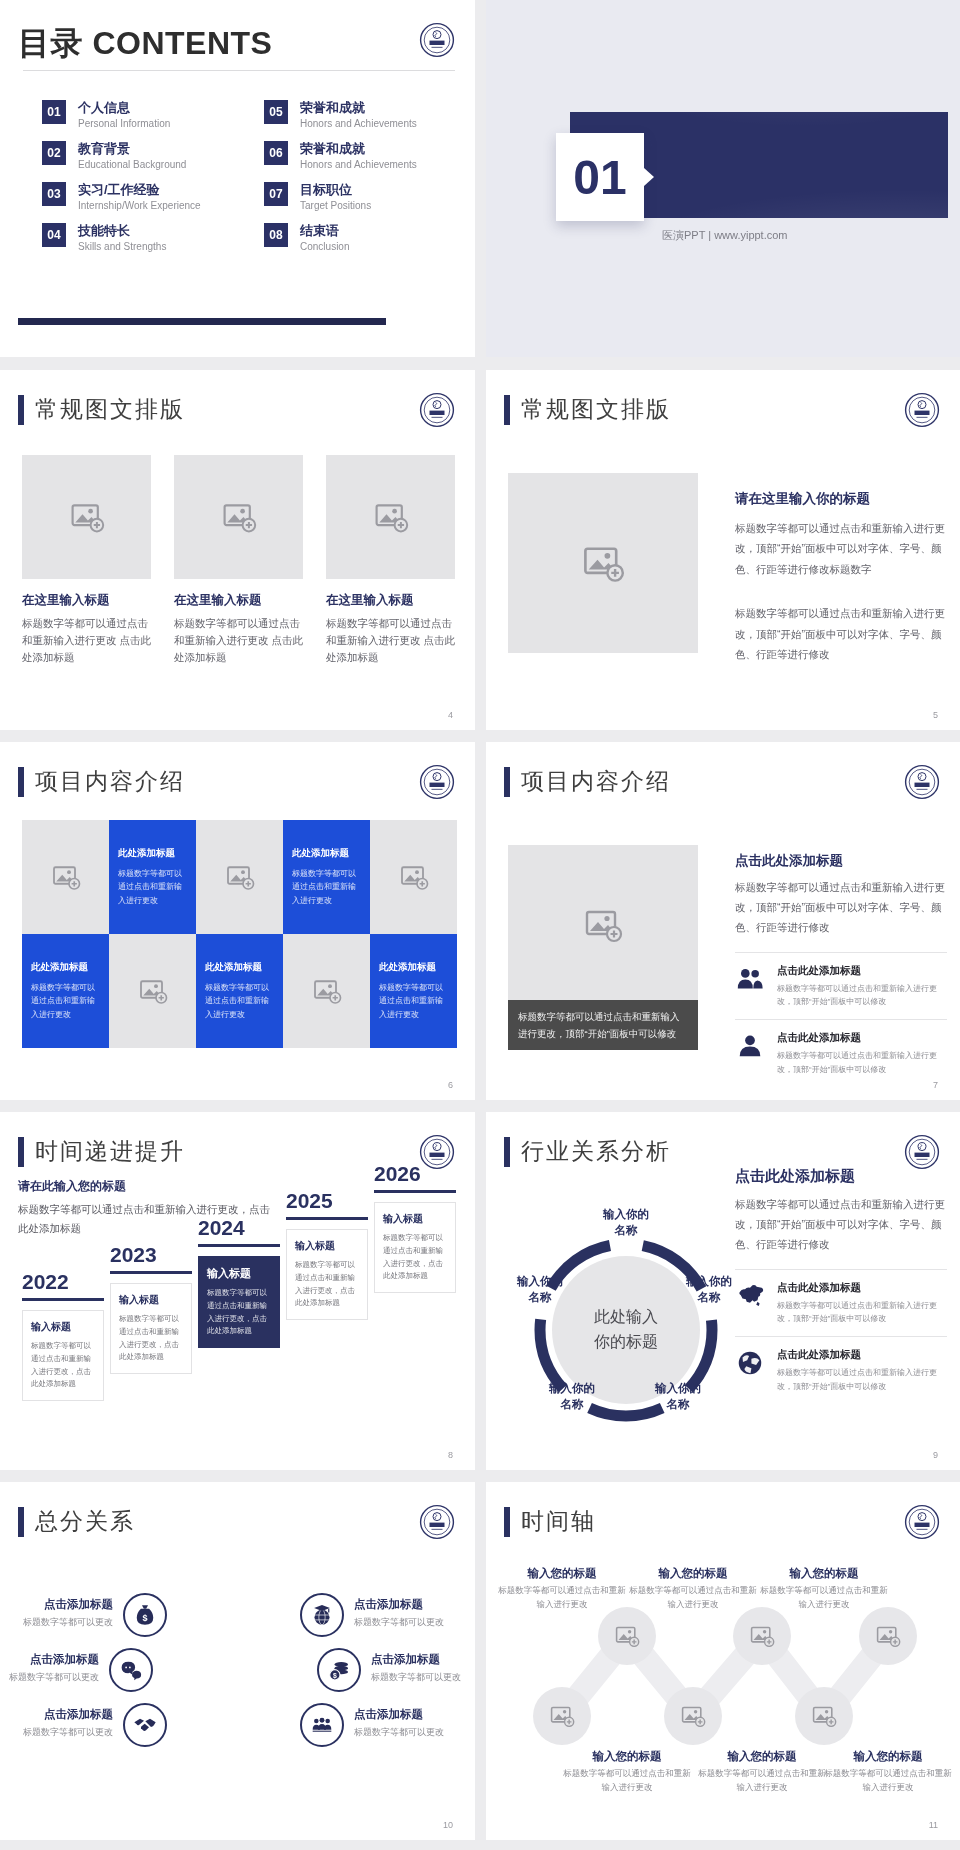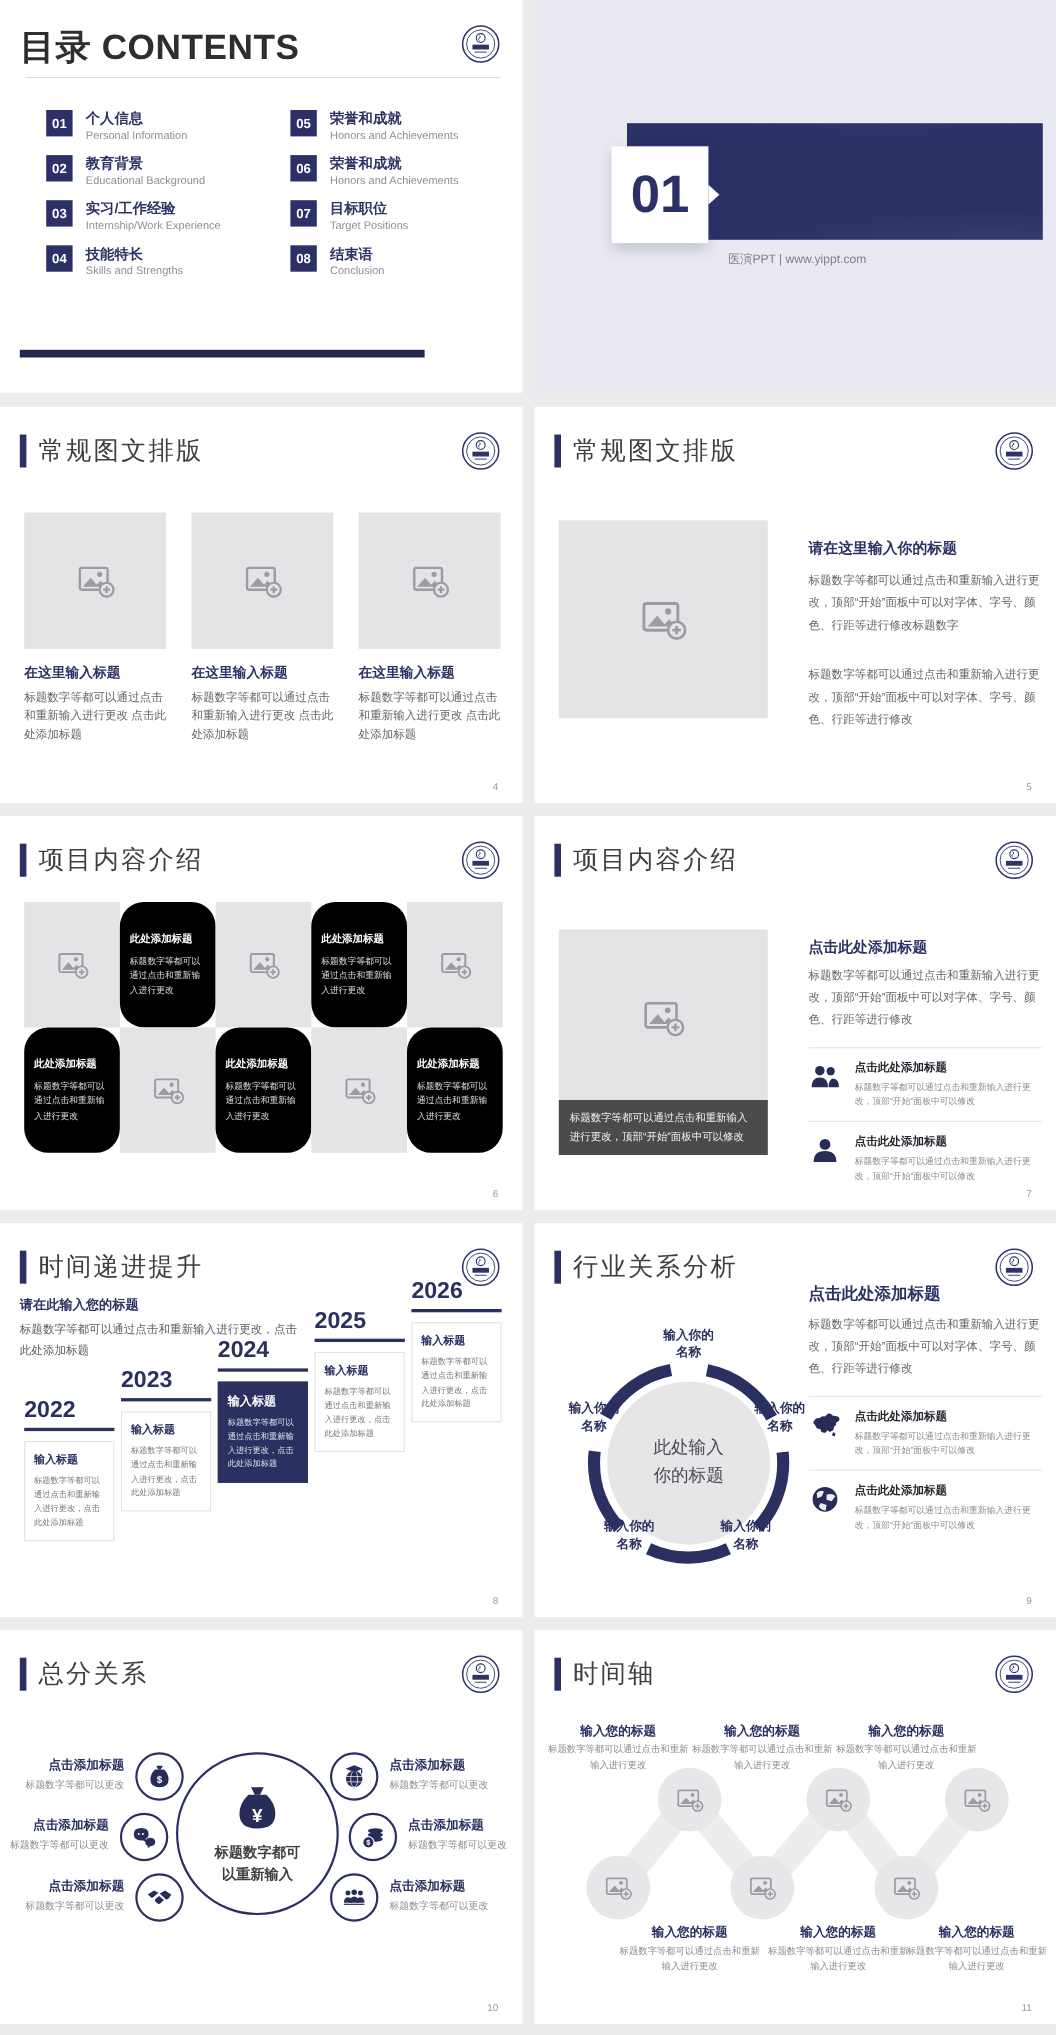"在这里输入标题" .cards3 { top: 96px -> 85px }
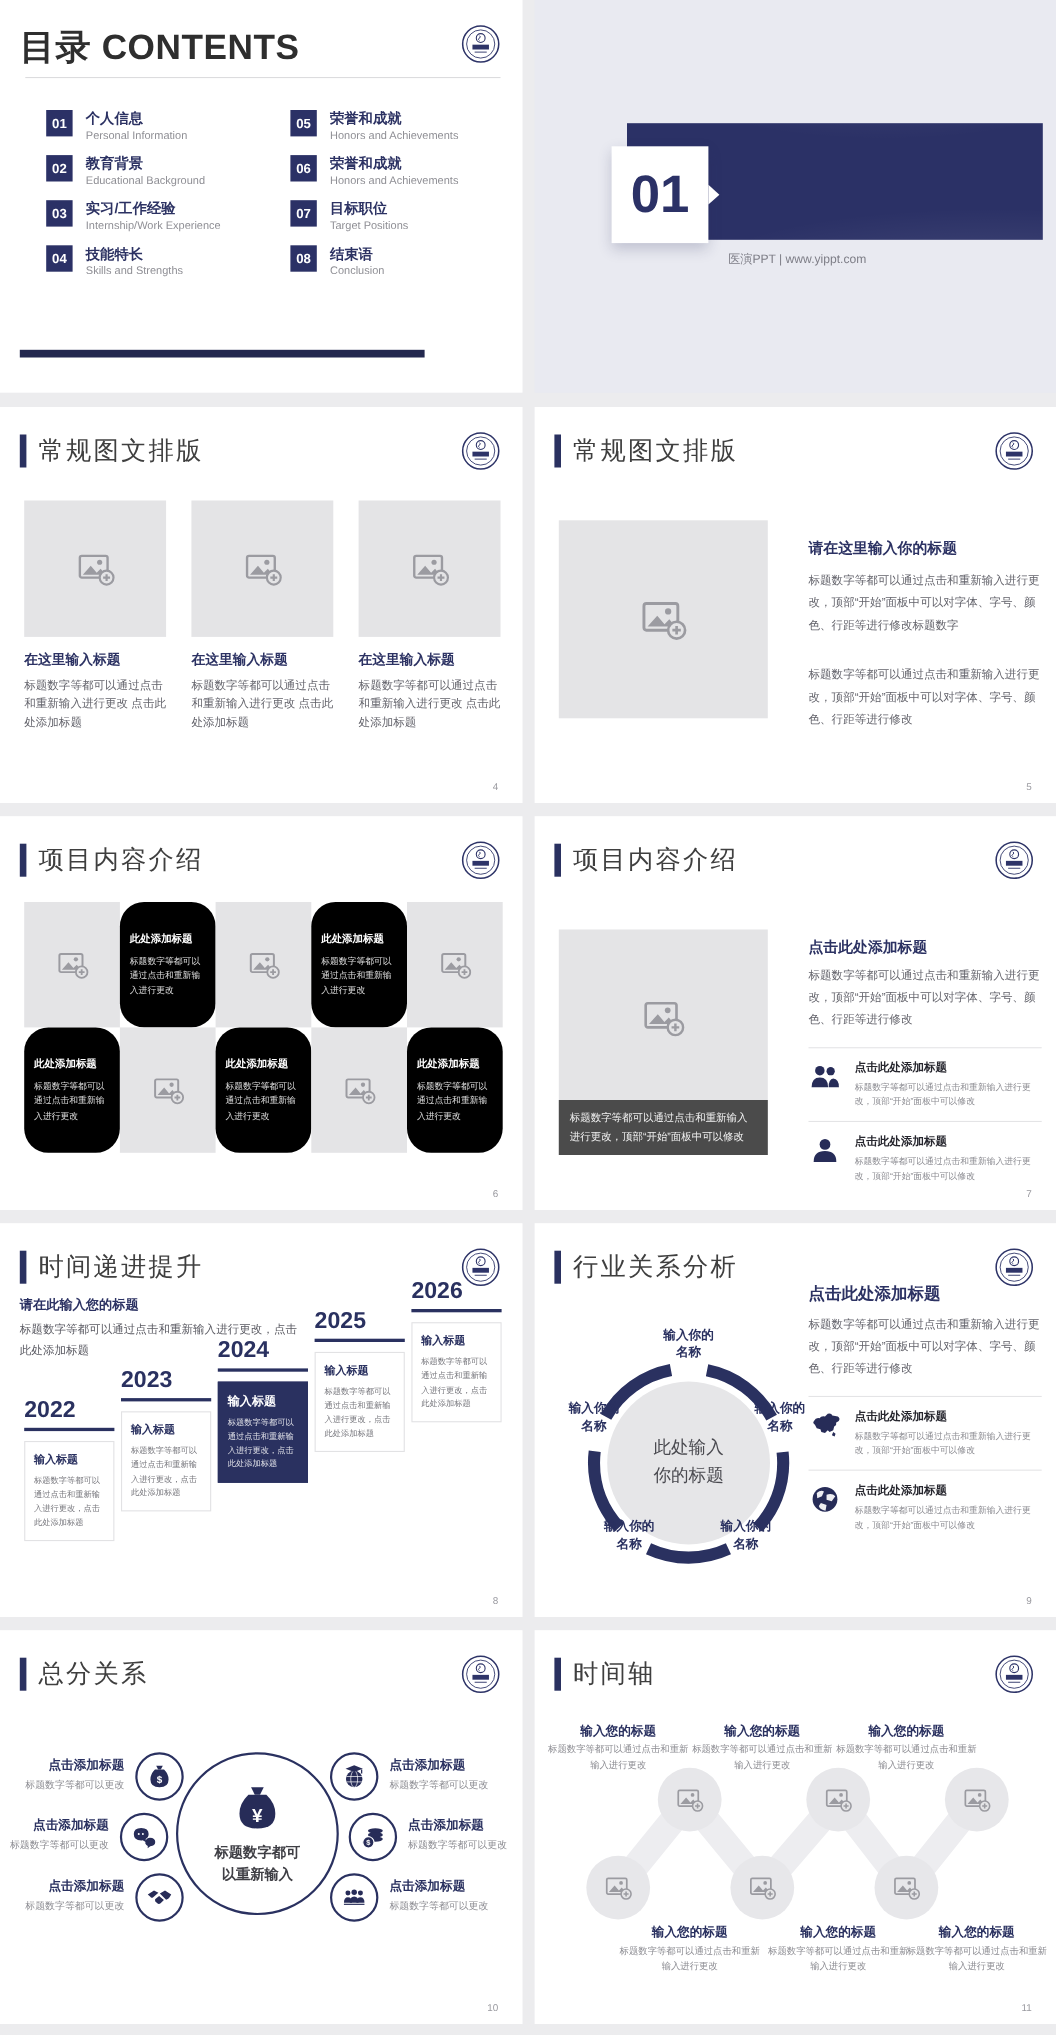"此处添加标题" .cell.navy { background: #000000 -> #1d4ed8; border-radius: 22px -> none }
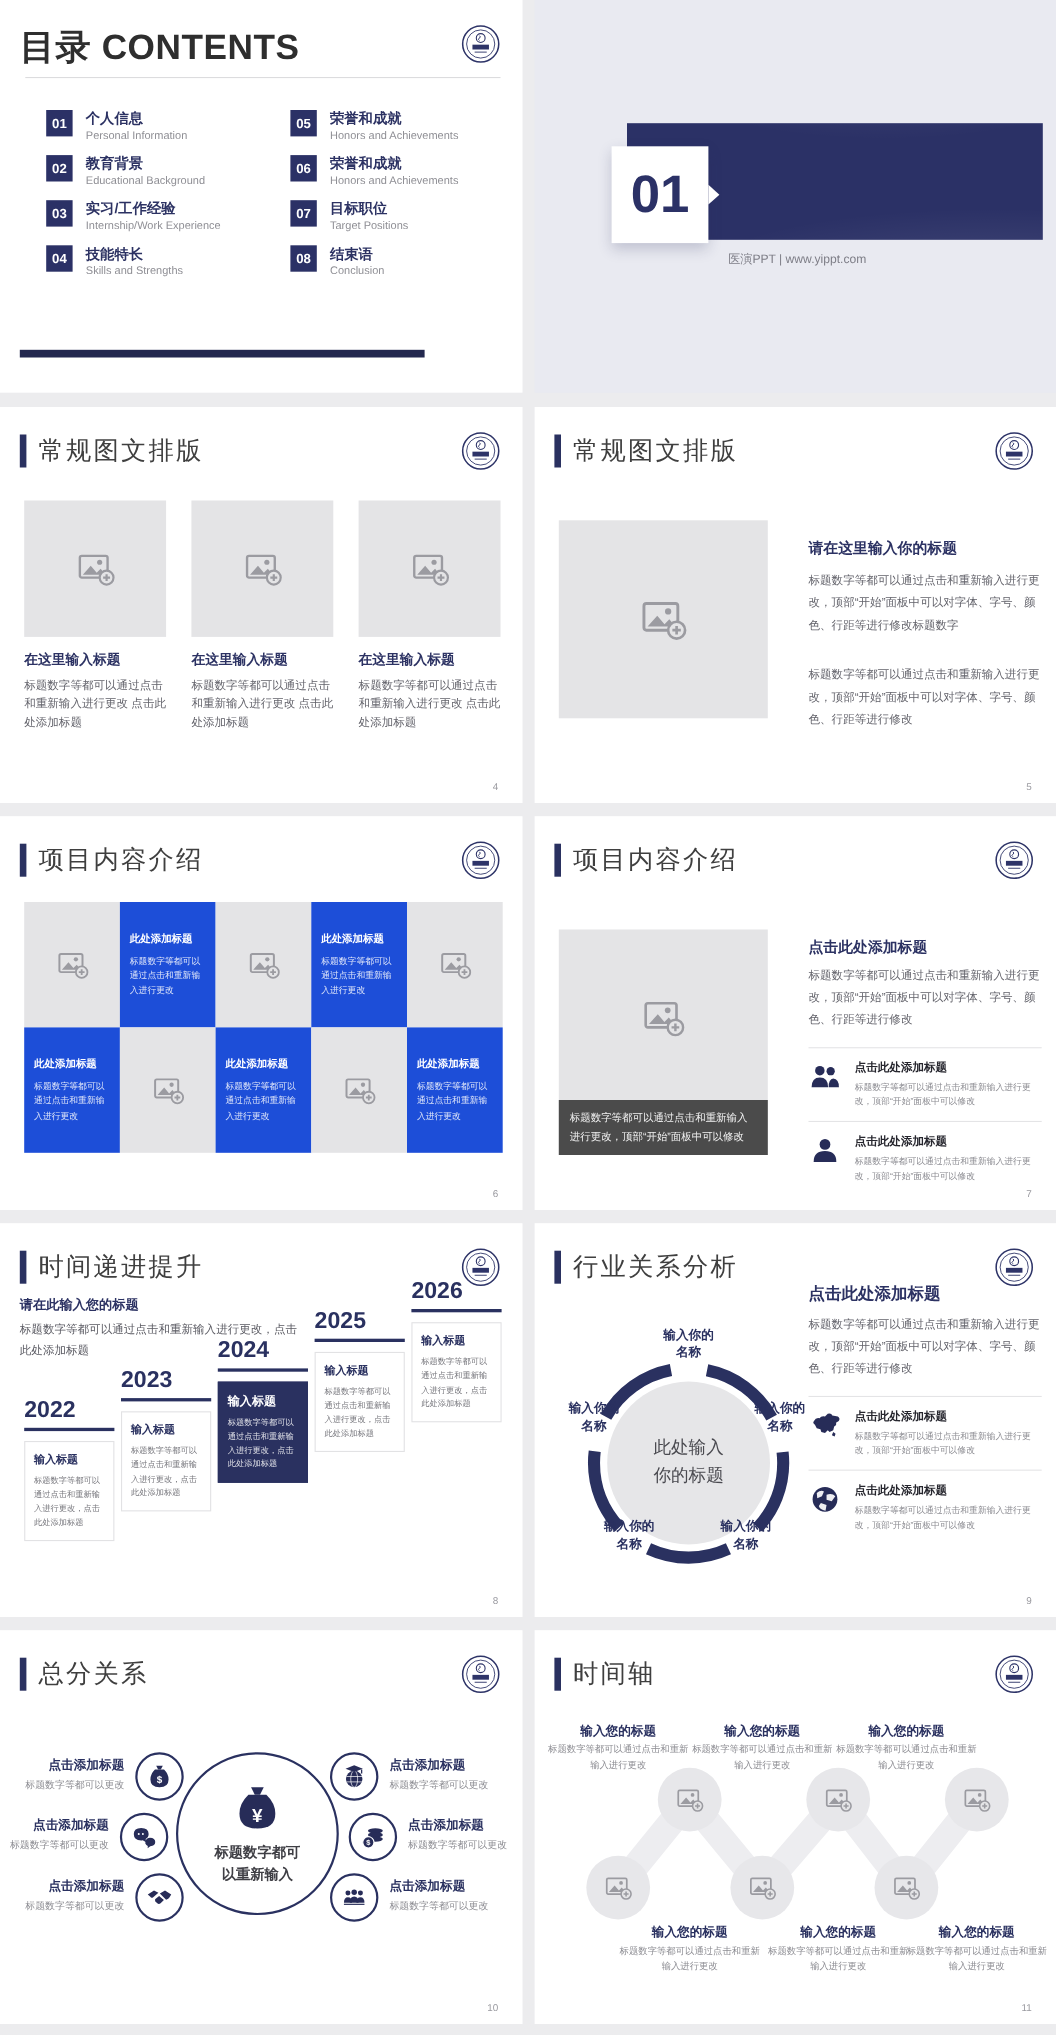"标题数字都可以重新输入" div.hub { html: <div> <svg> <use></use> </svg> <span>标题数字都可以重新输入</span> </div> -> none }
